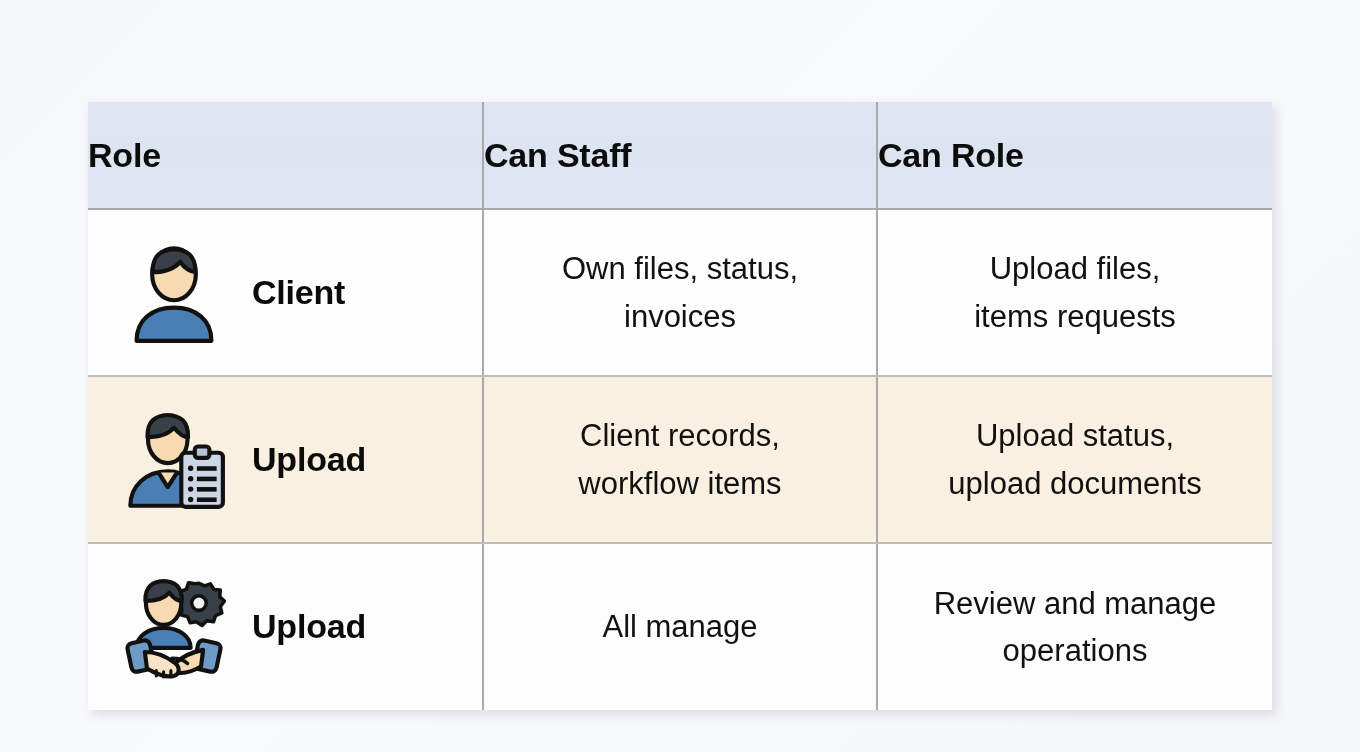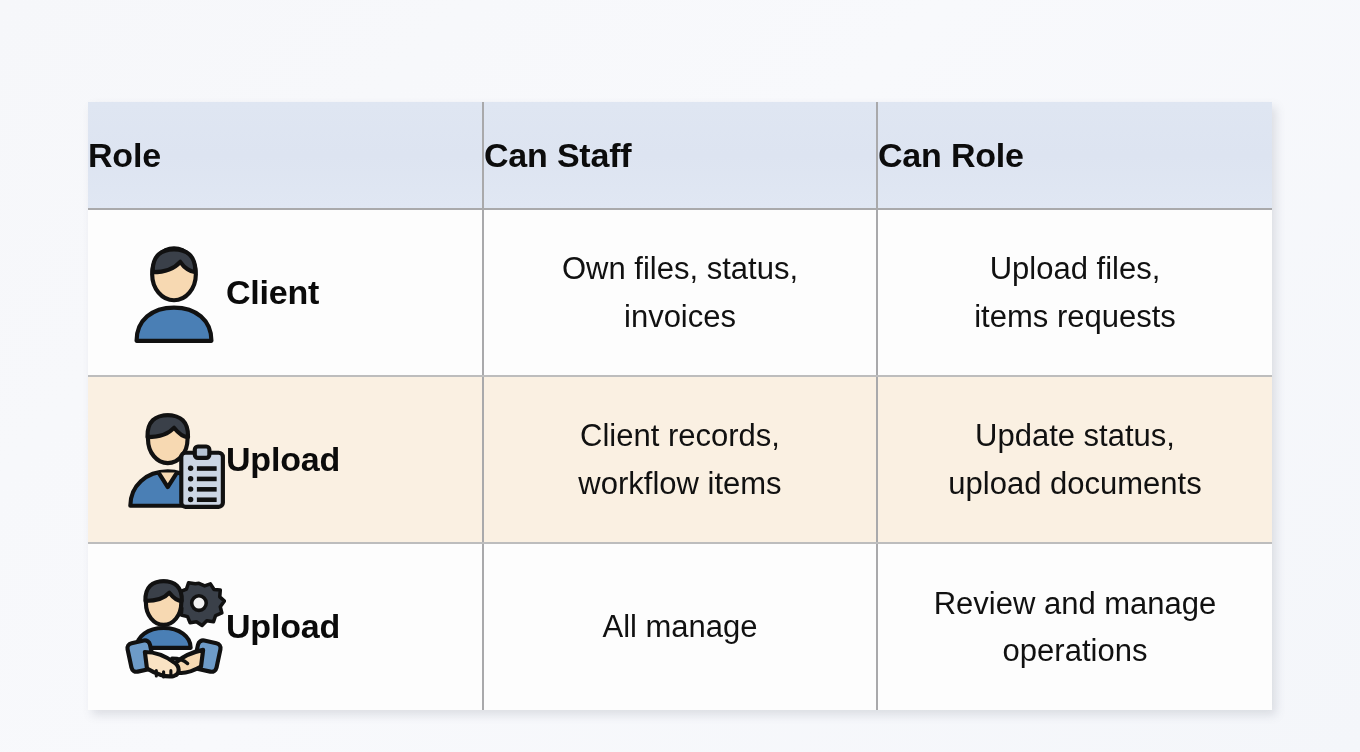"Client" .role-cell-inner { gap: none -> 26px }
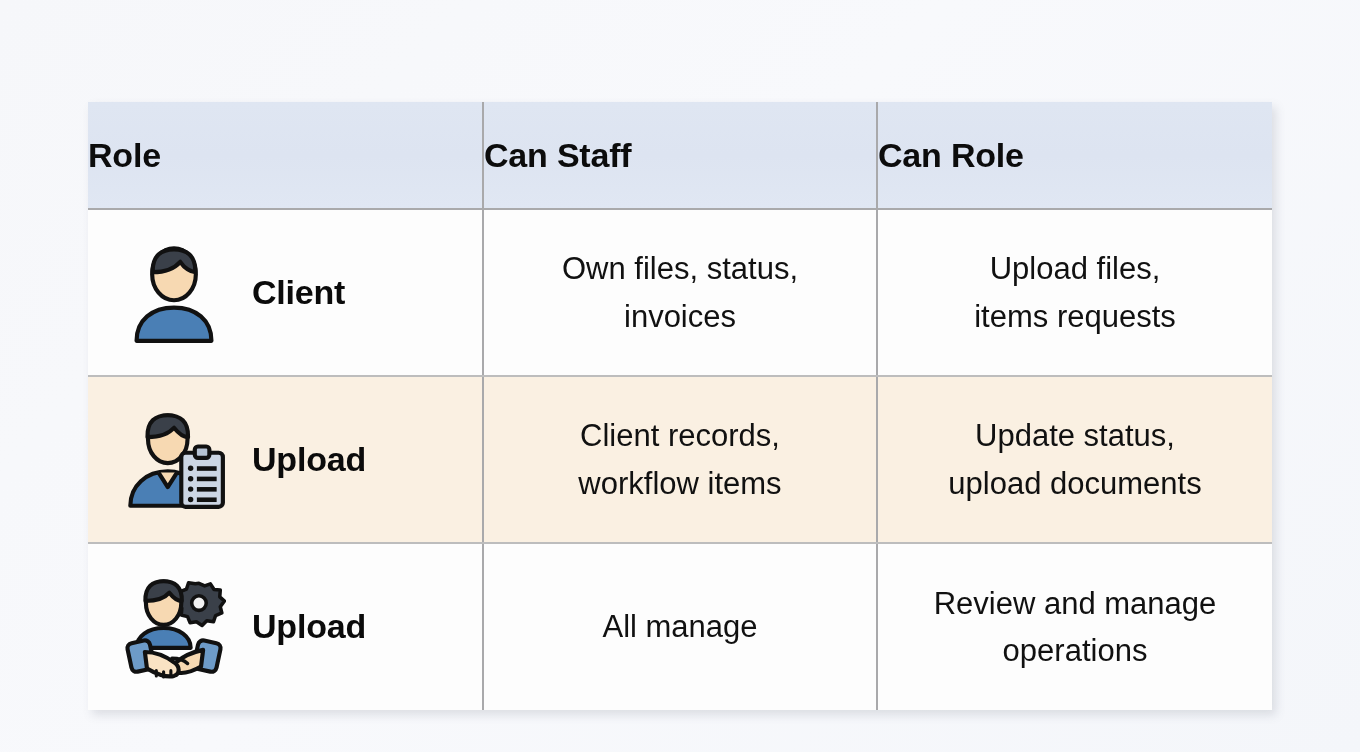"Update status," span.cell-text { text: Update -> Upload }
